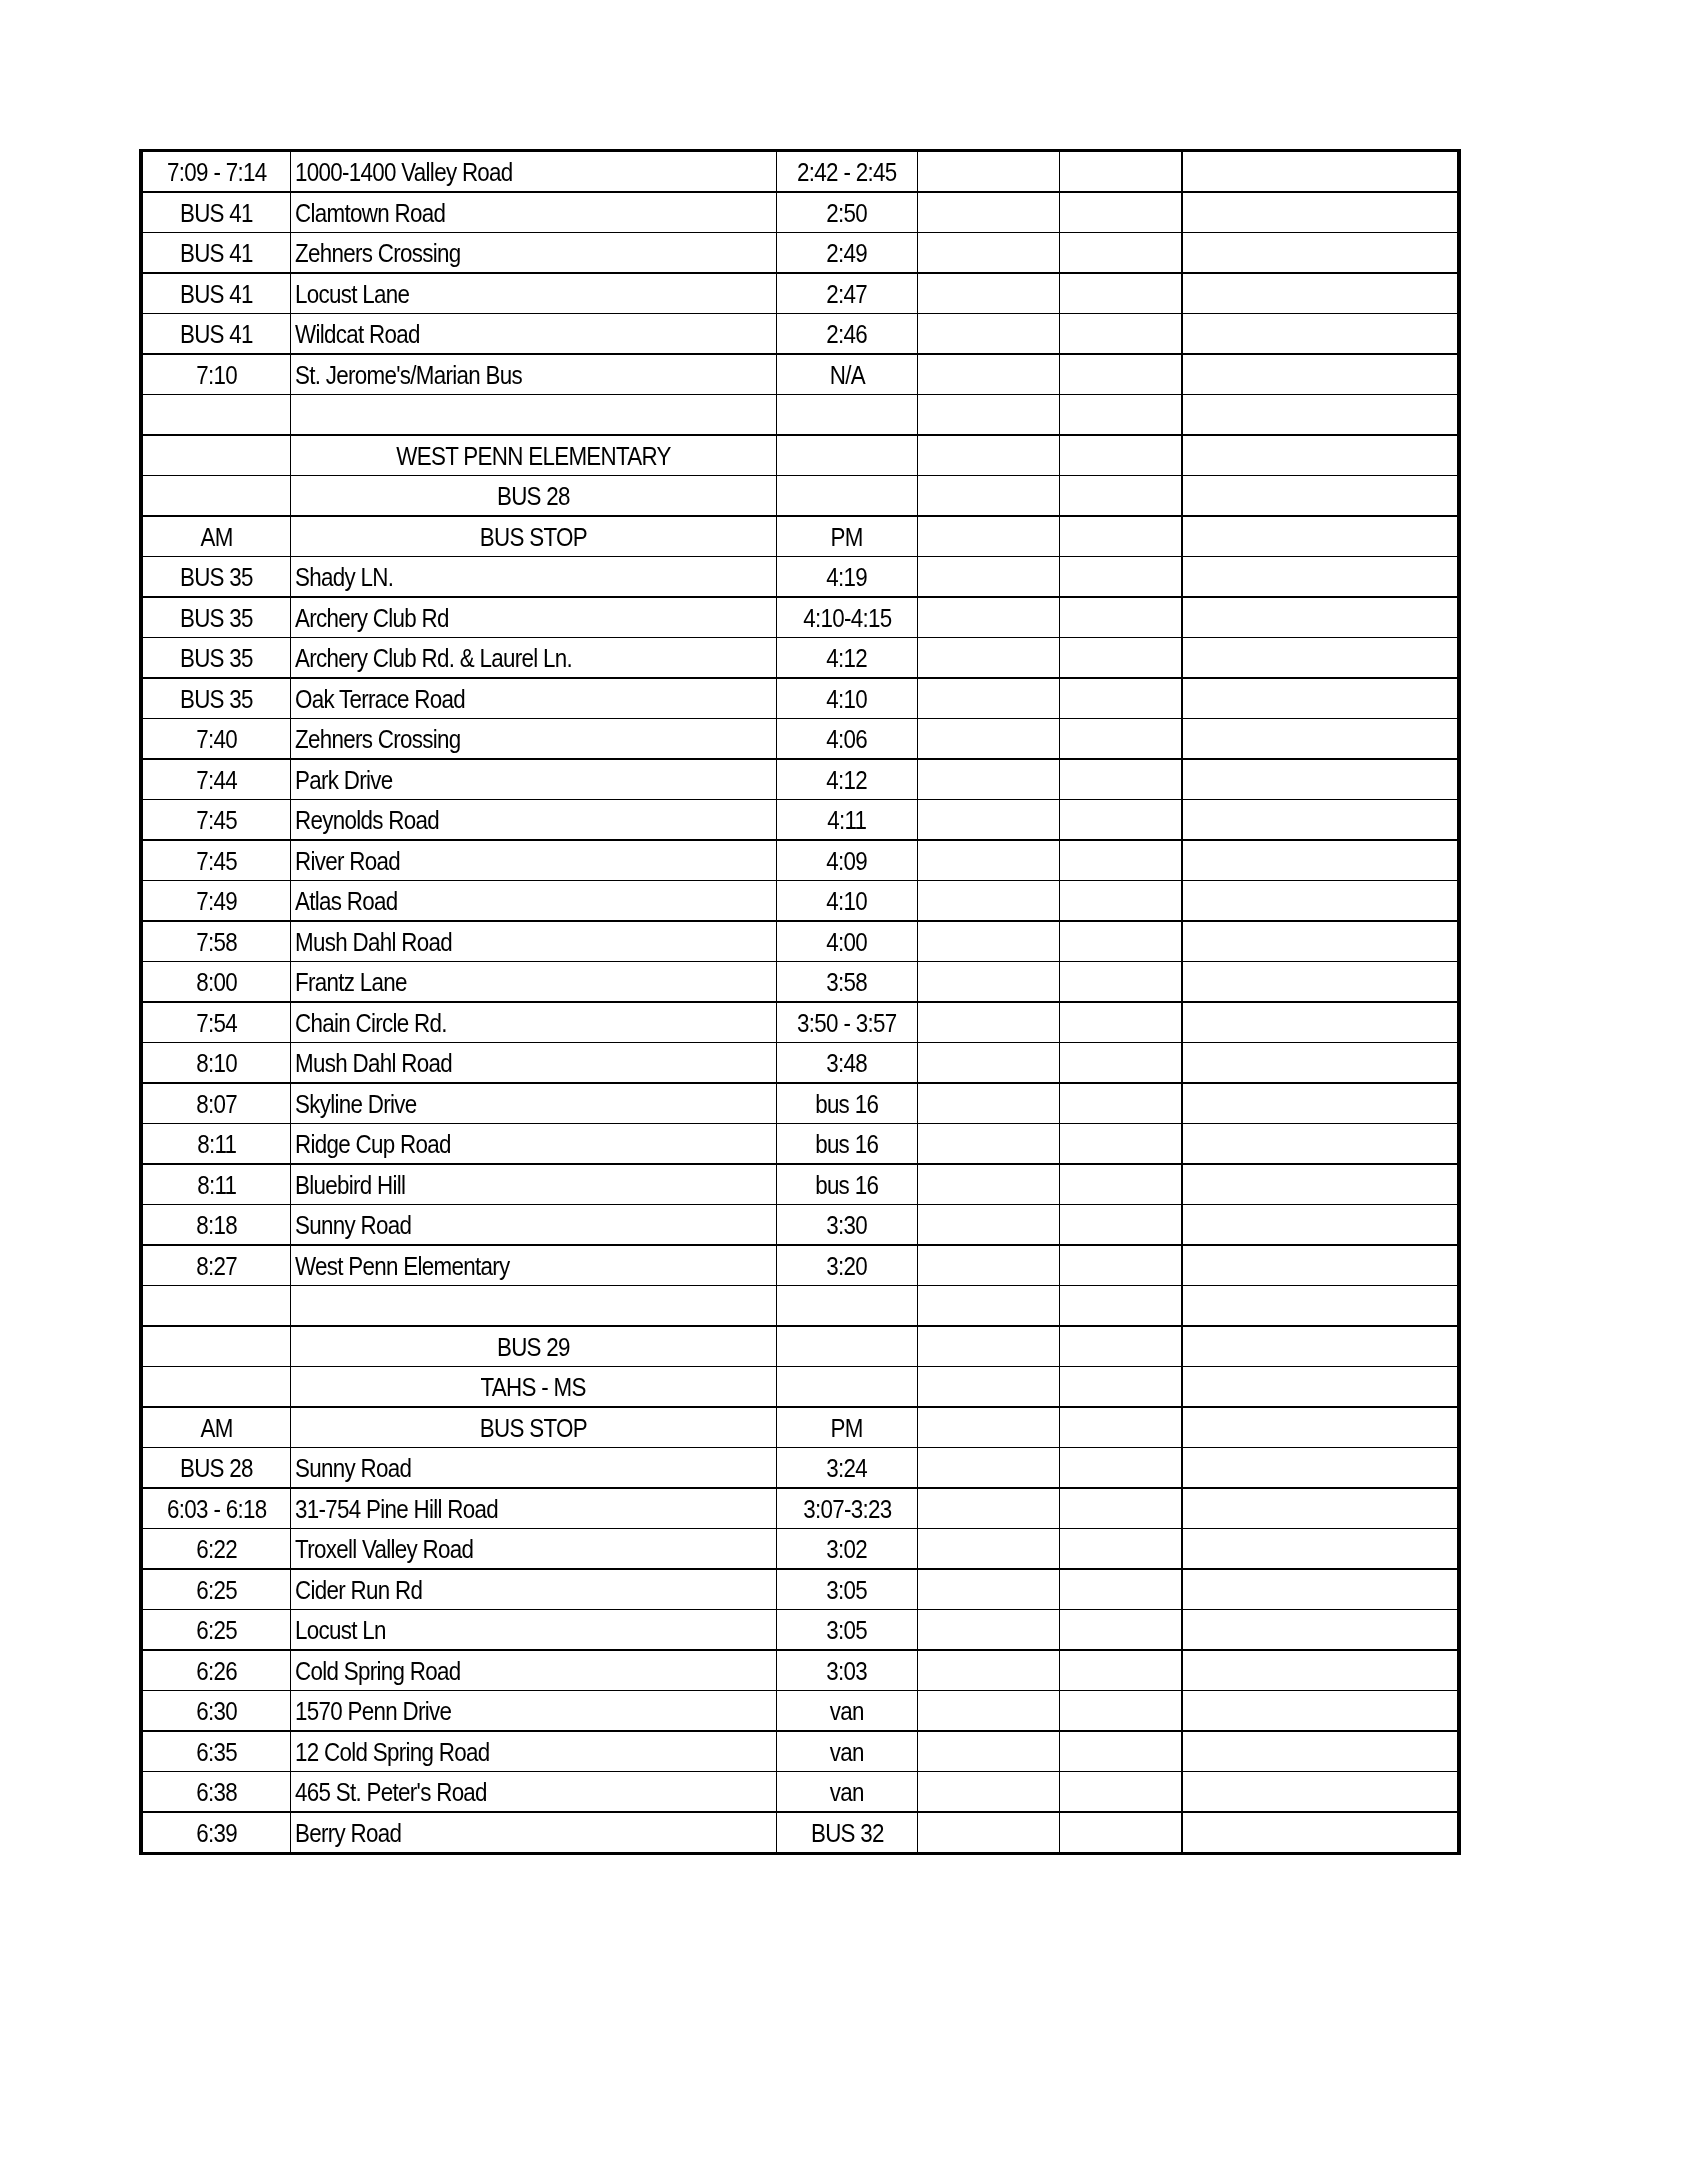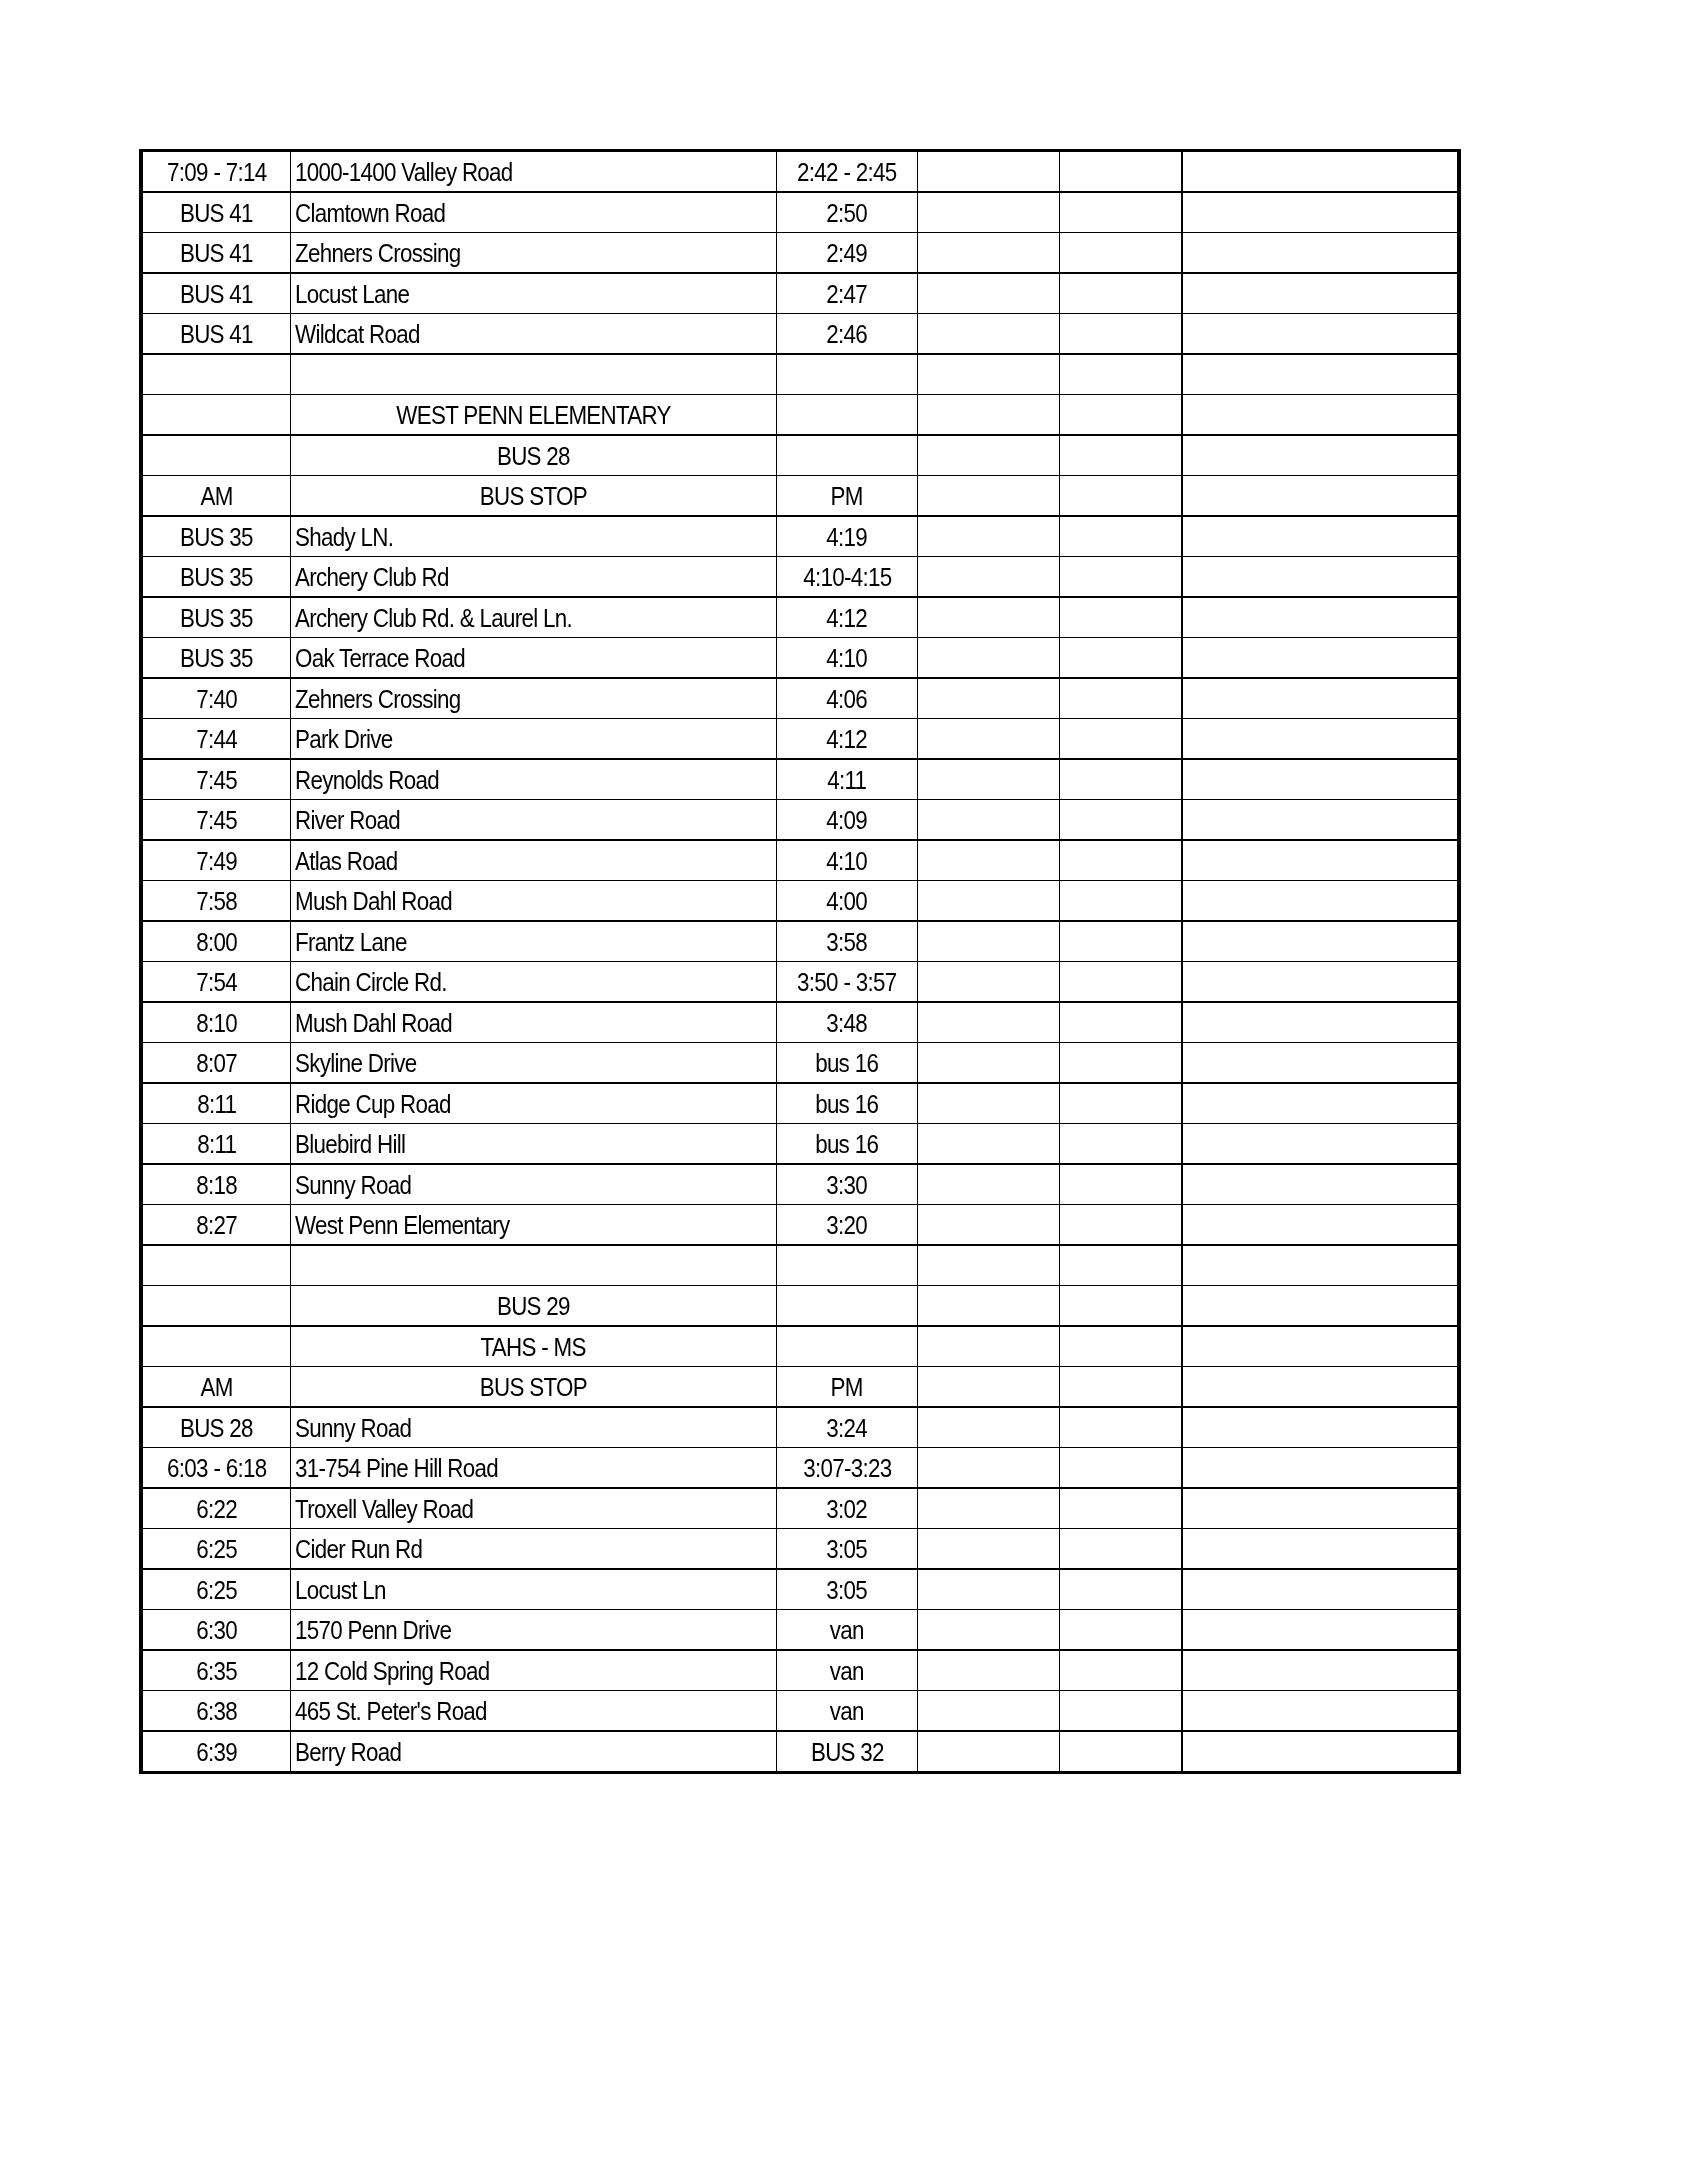"7:10" tr { html: none -> <tr> <td><span>7:10</span></td> <td><span>St. Jerome's/Marian Bus</span></td> <td><span>N/A</span></td> <td></td> <td></td> <td></td> </tr> }
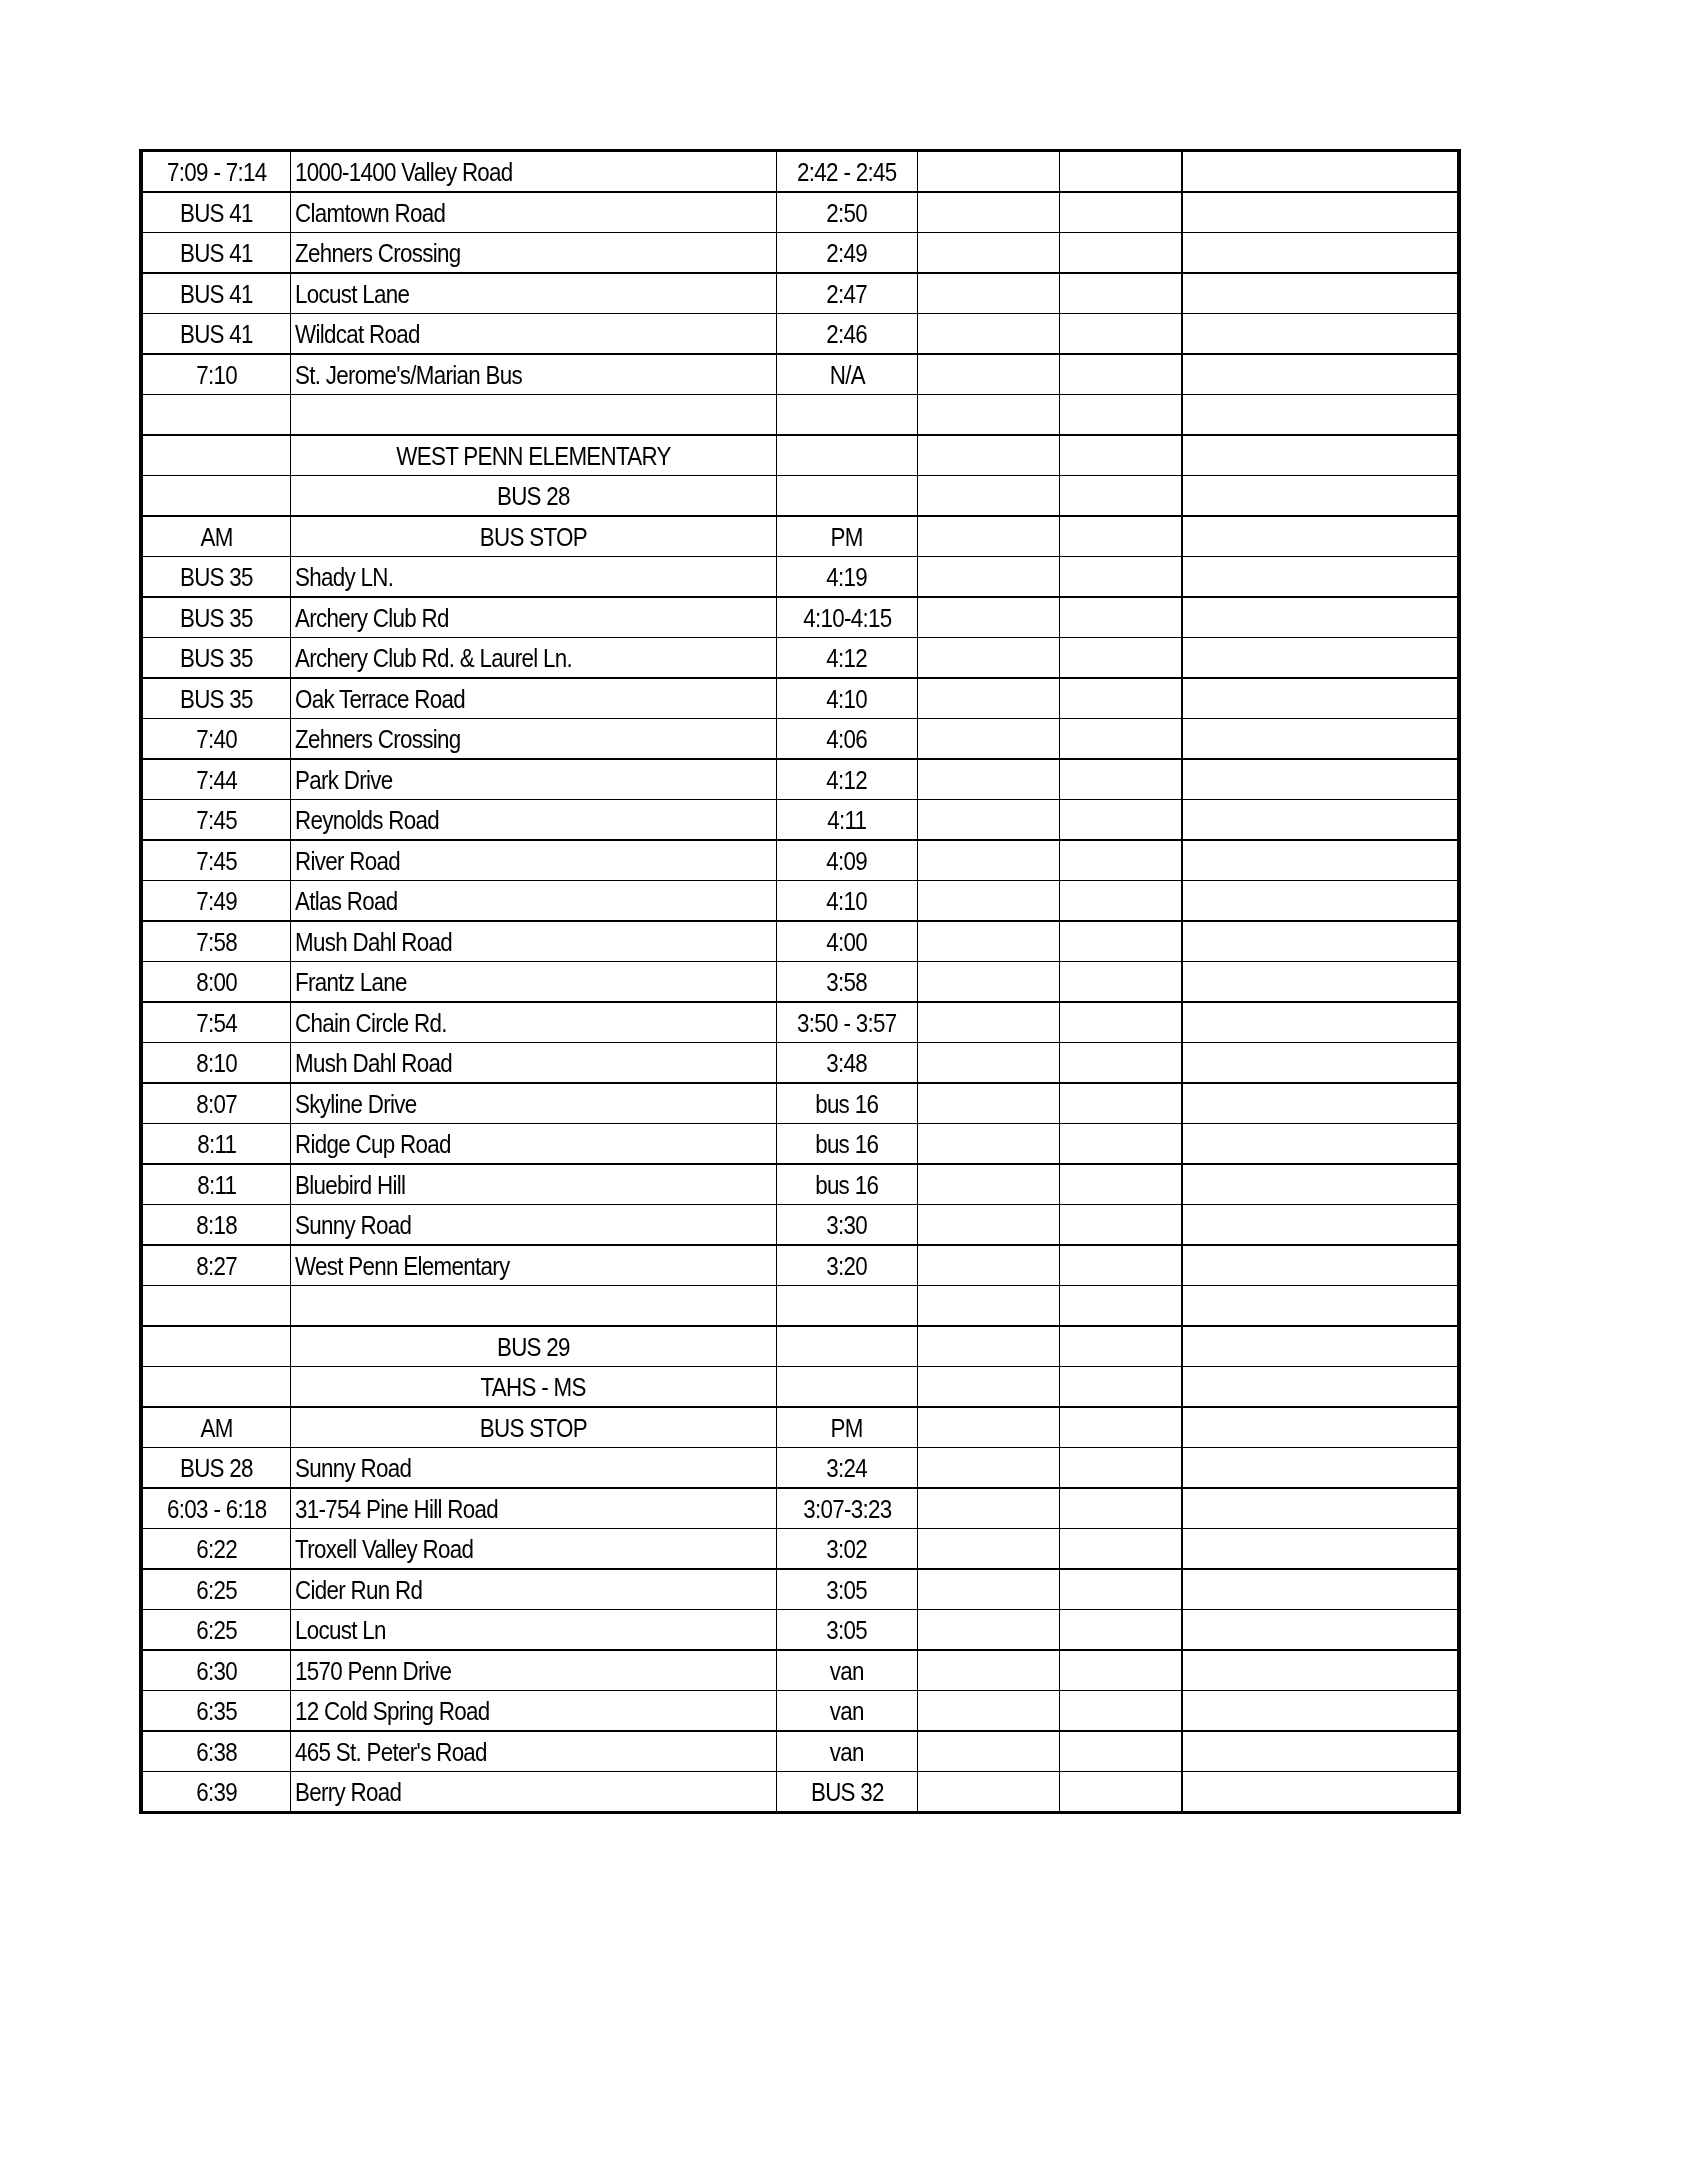"6:26" tr { html: none -> <tr> <td><span>6:26</span></td> <td><span>Cold Spring Road</span></td> <td><span>3:03</span></td> <td></td> <td></td> <td></td> </tr> }
